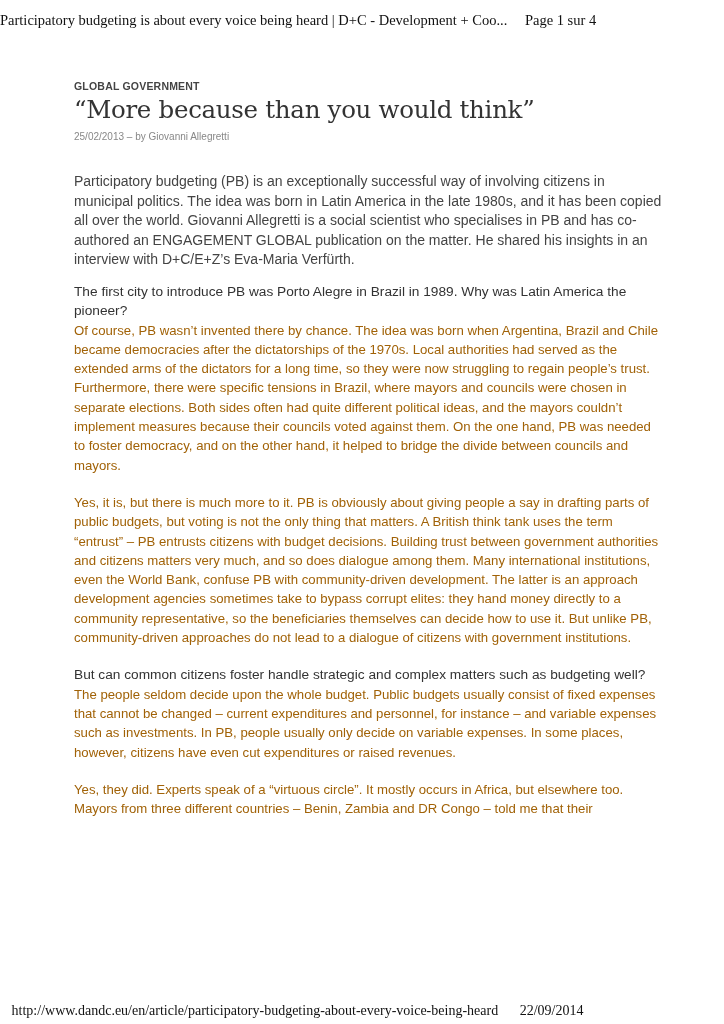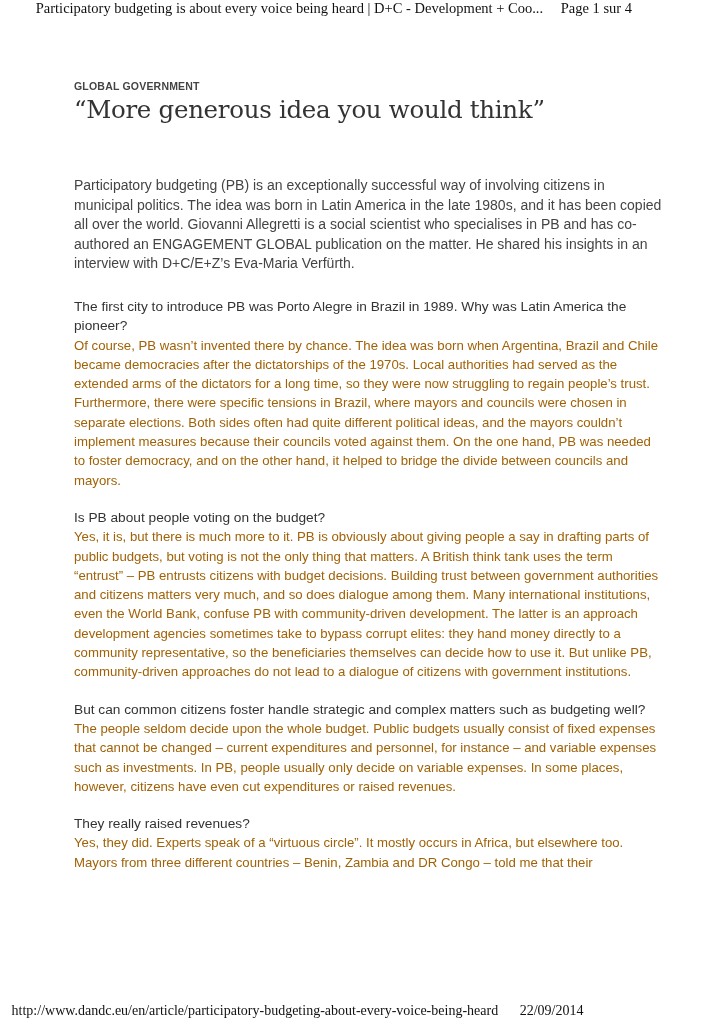"Participatory budgeting is about every" .print-header { text-align: right -> left; top: 0 -> 12px }
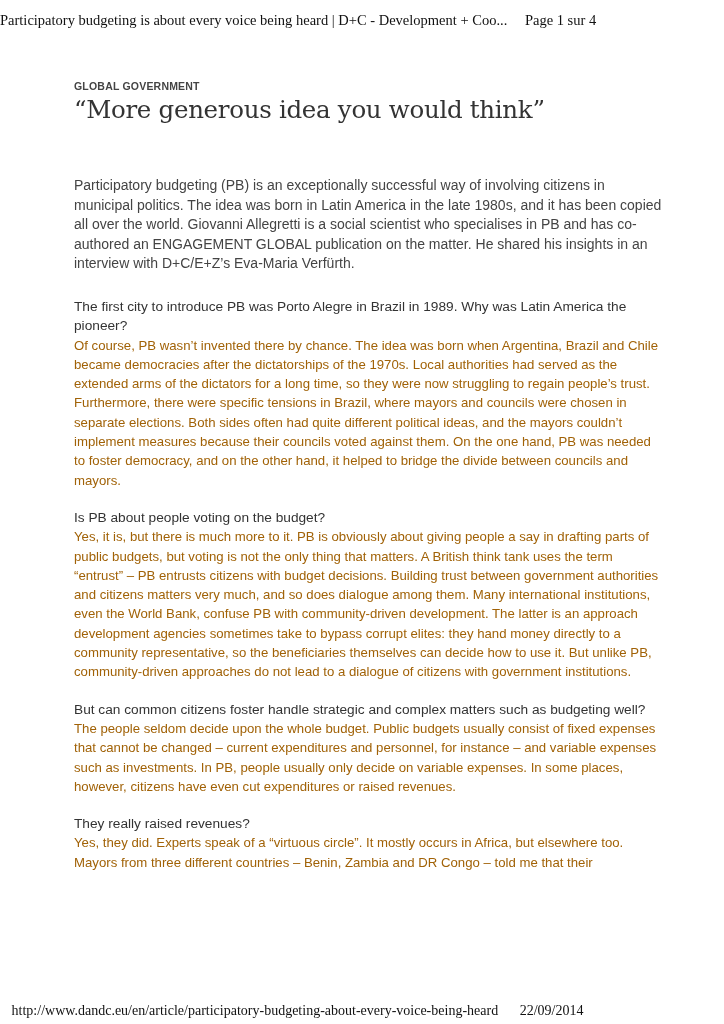"“More generous idea you would" h1.title { text: generous idea -> because than }
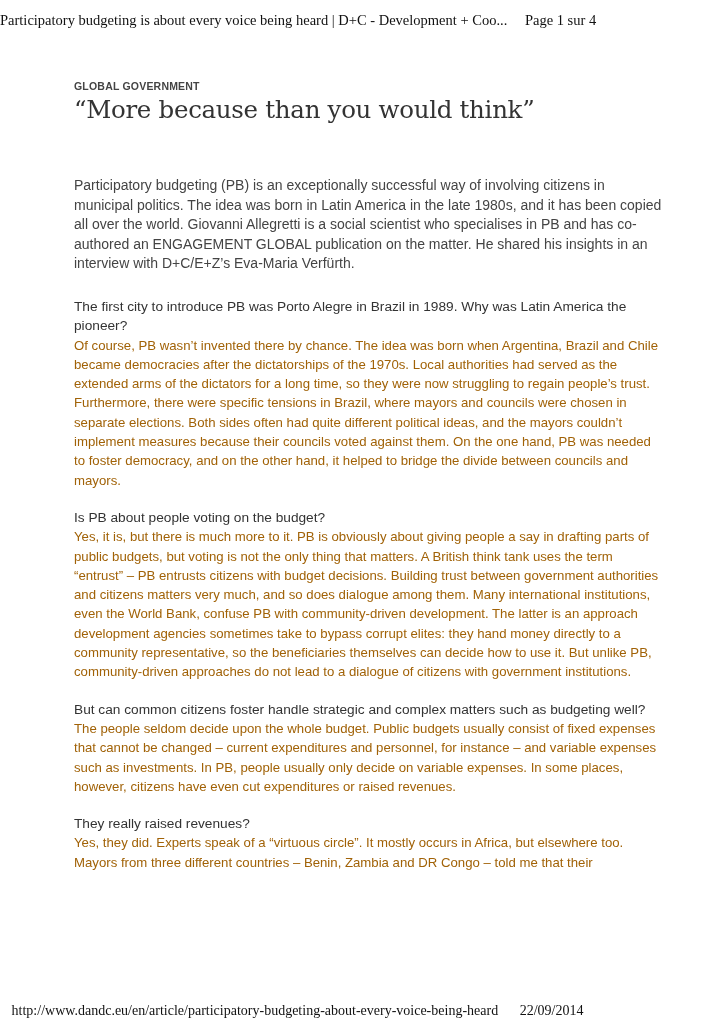"25/02/2013 – by Giovanni Allegretti" p.byline { html: none -> <p>25/02/2013 – by Giovanni Allegretti</p> }
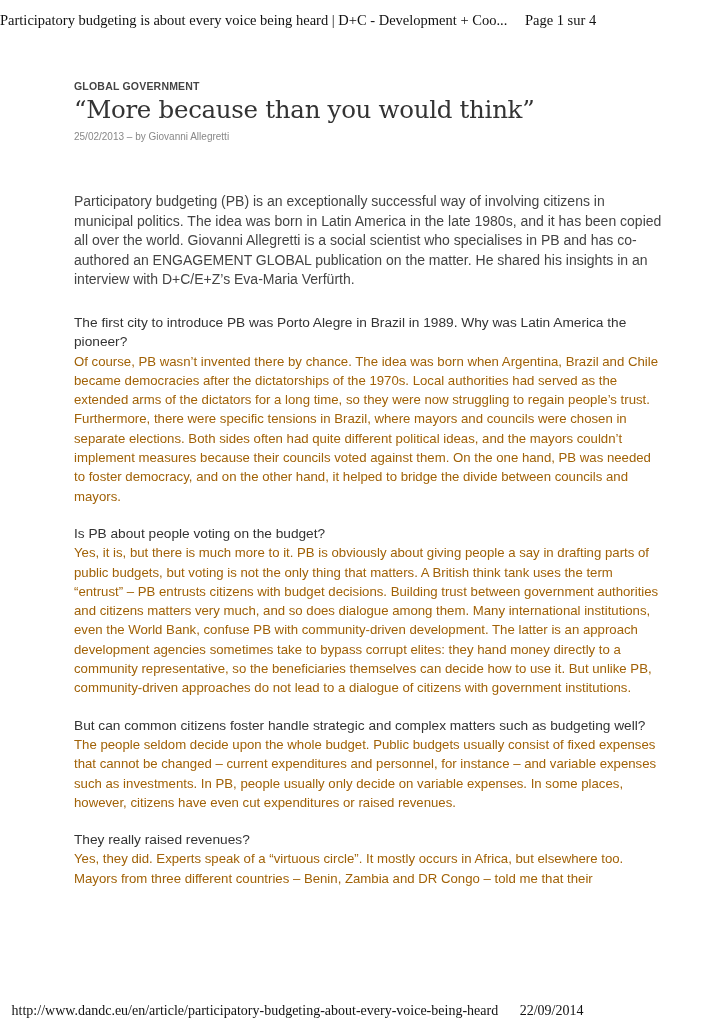"Participatory budgeting (PB) is an" .intro { margin: 50px 0 0 0 -> 30px 0 0 0 }
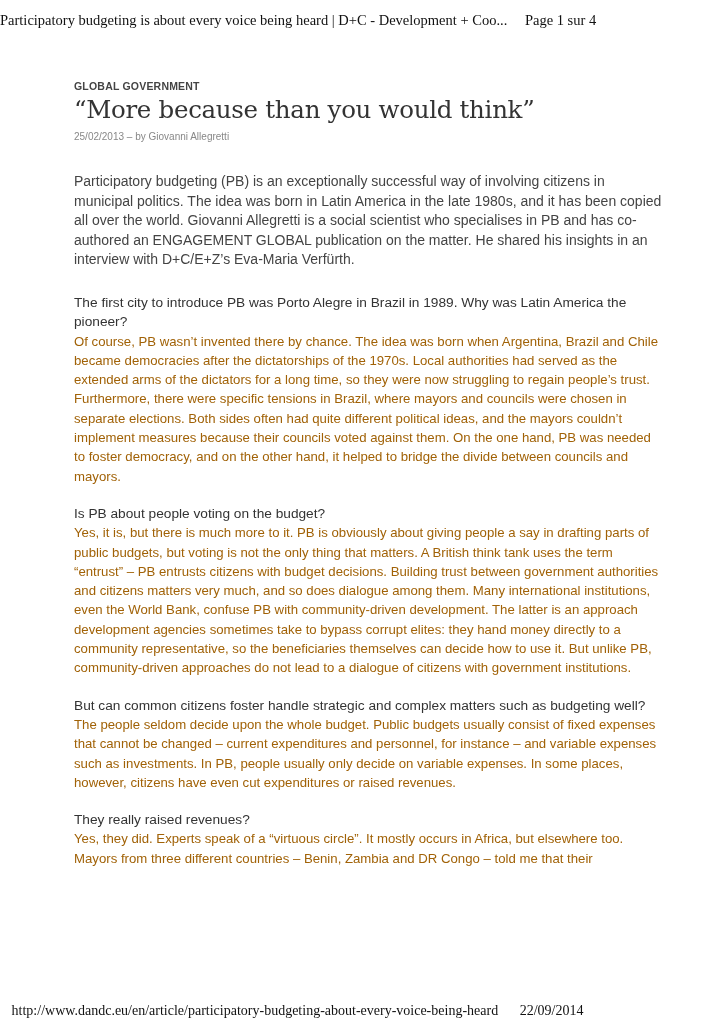"The first city to introduce" .qa { margin-top: 23px -> 12px }
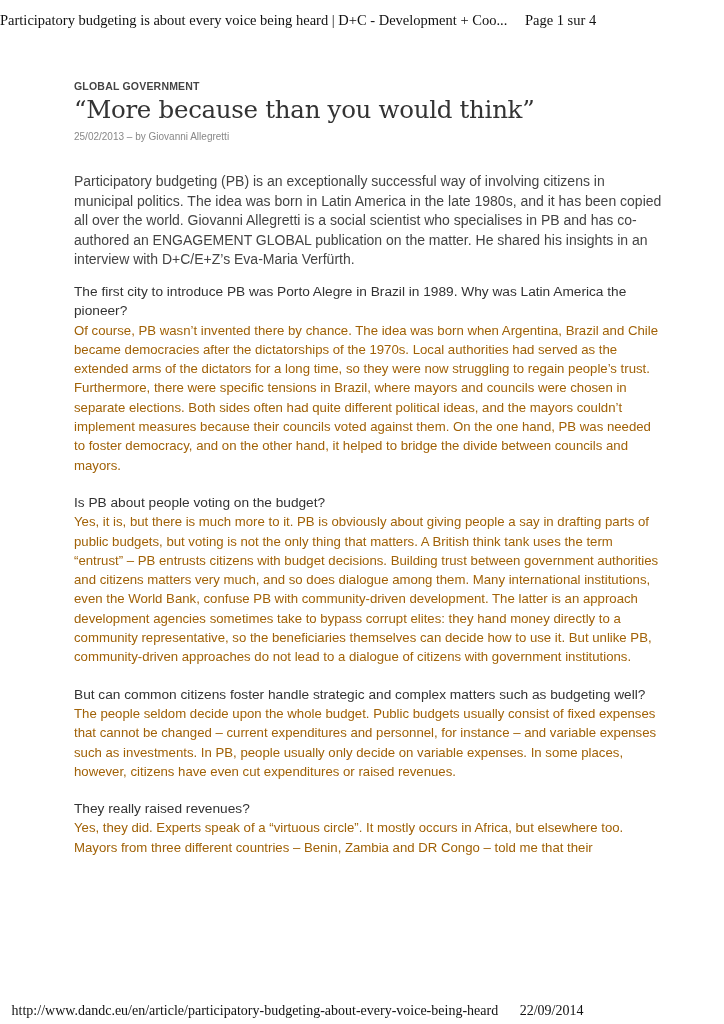"Is PB about people voting" p.question { html: <p>Is PB about people voting on the budget?</p> -> none }
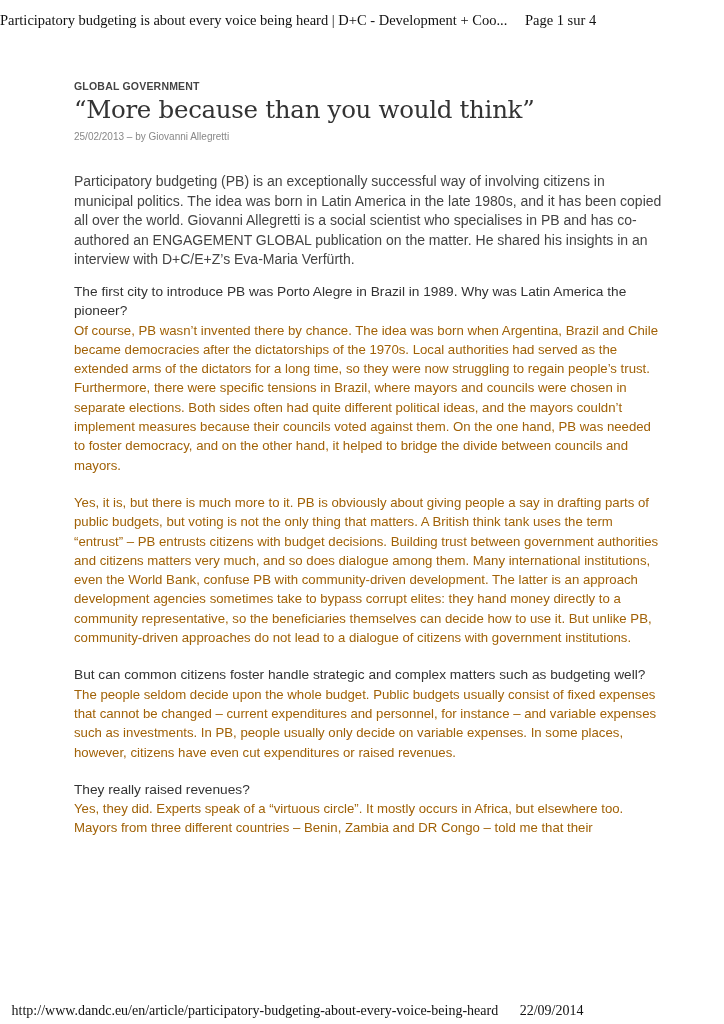"They really raised revenues?" p.question { html: <p>They really raised revenues?</p> -> none }
